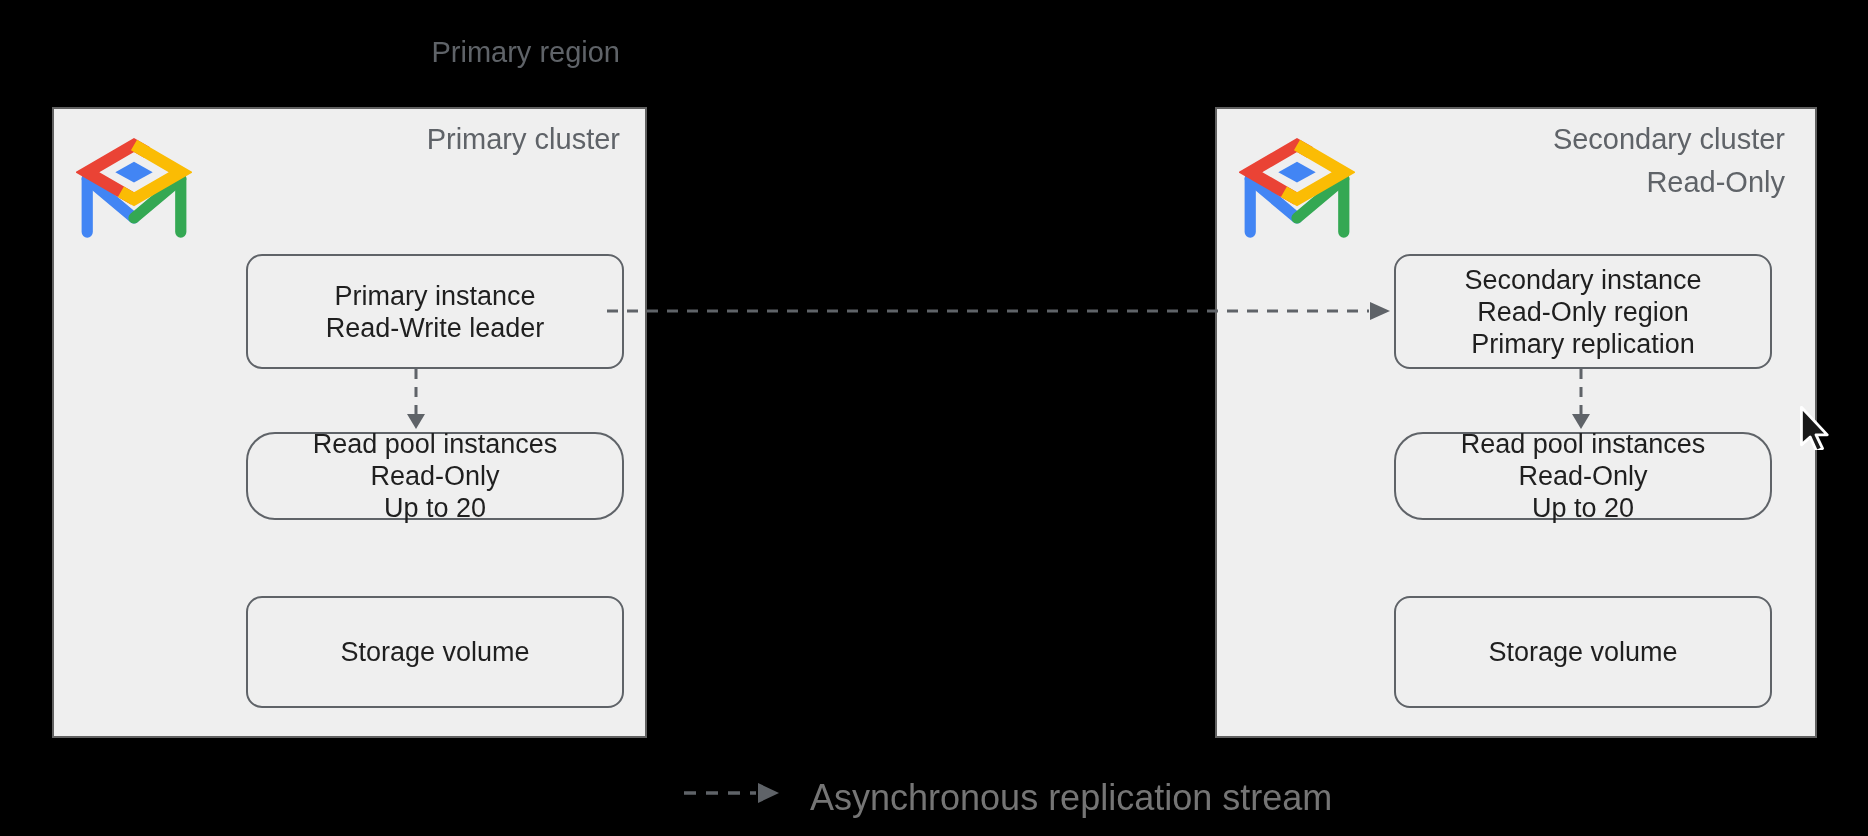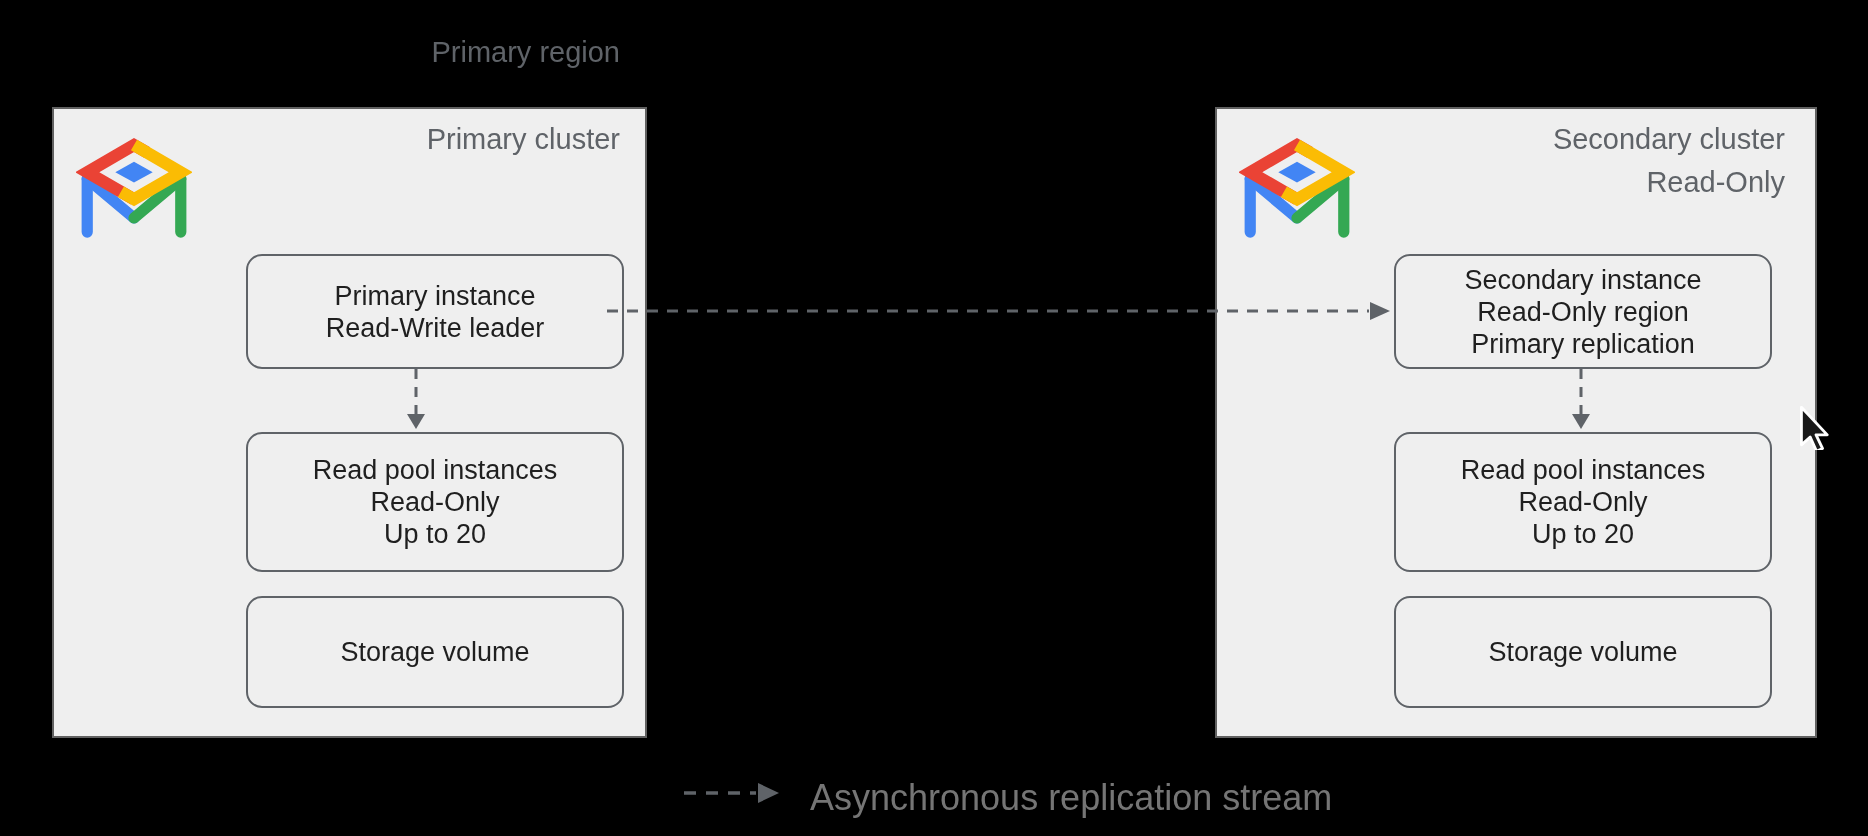"Read pool instances" .node-readpool { border-radius: none -> 29px; height: 140px -> 88px }
